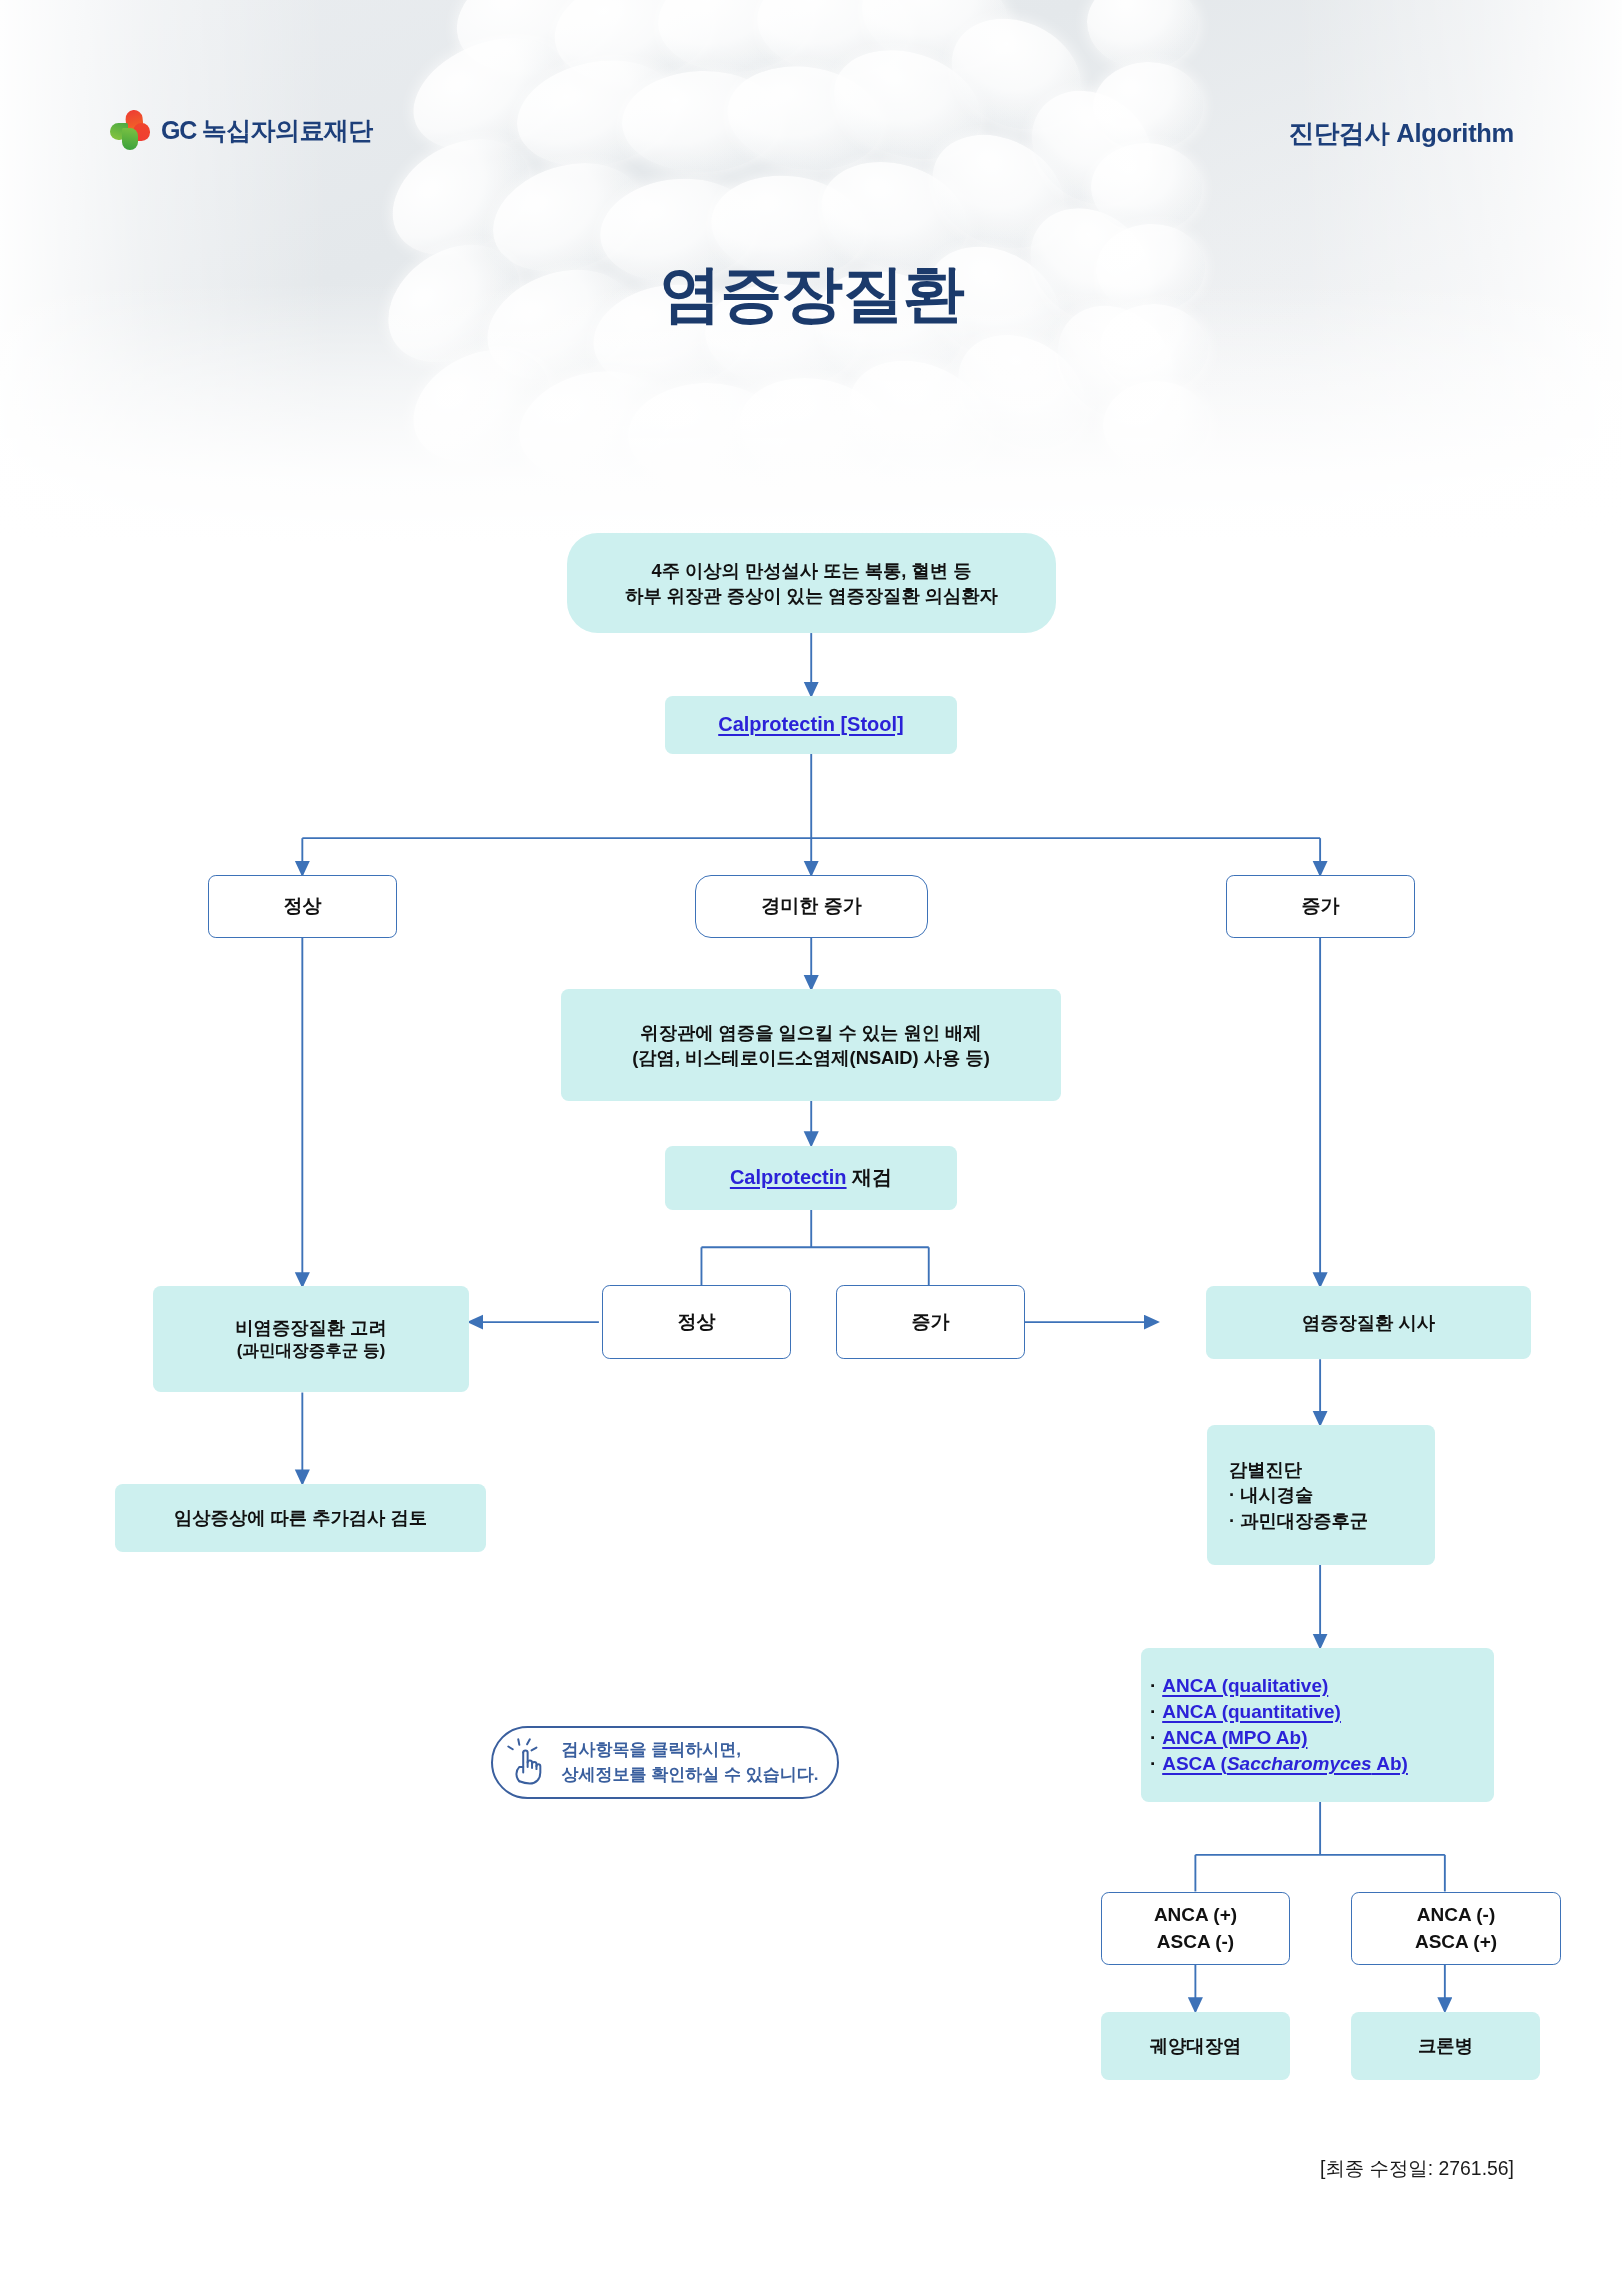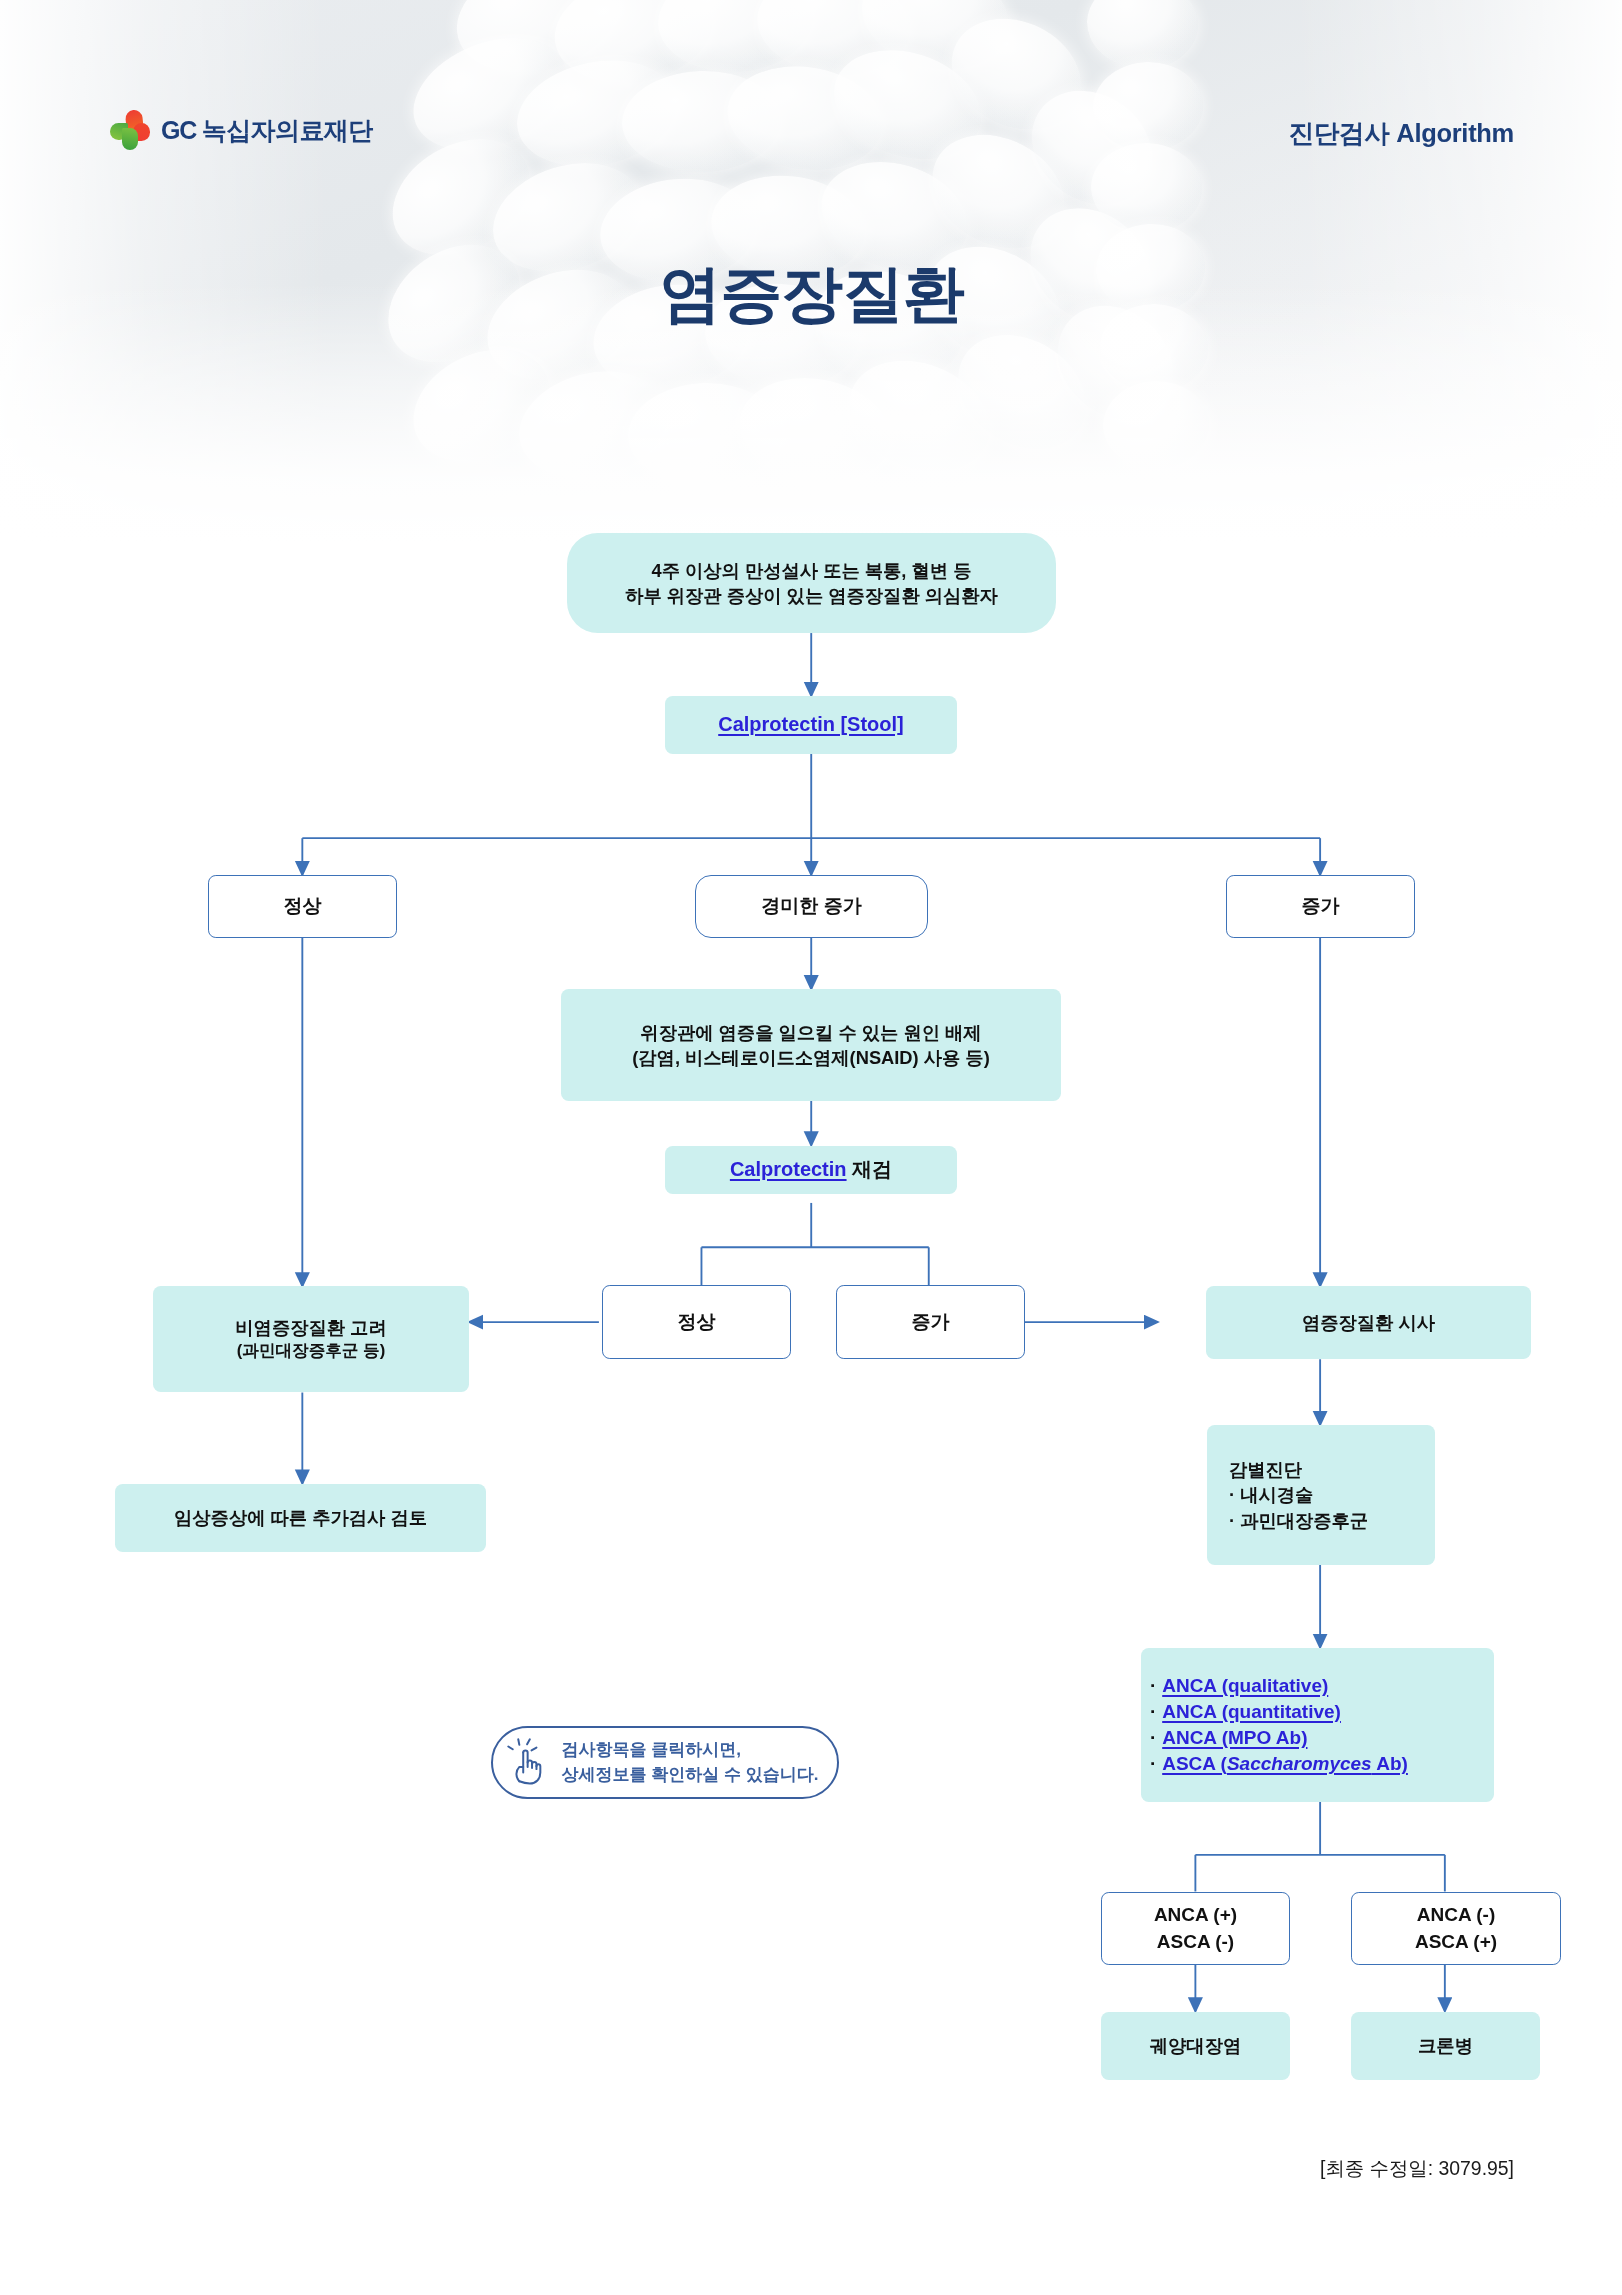"Calprotectin 재검" div.node { height: 48px -> 64px }
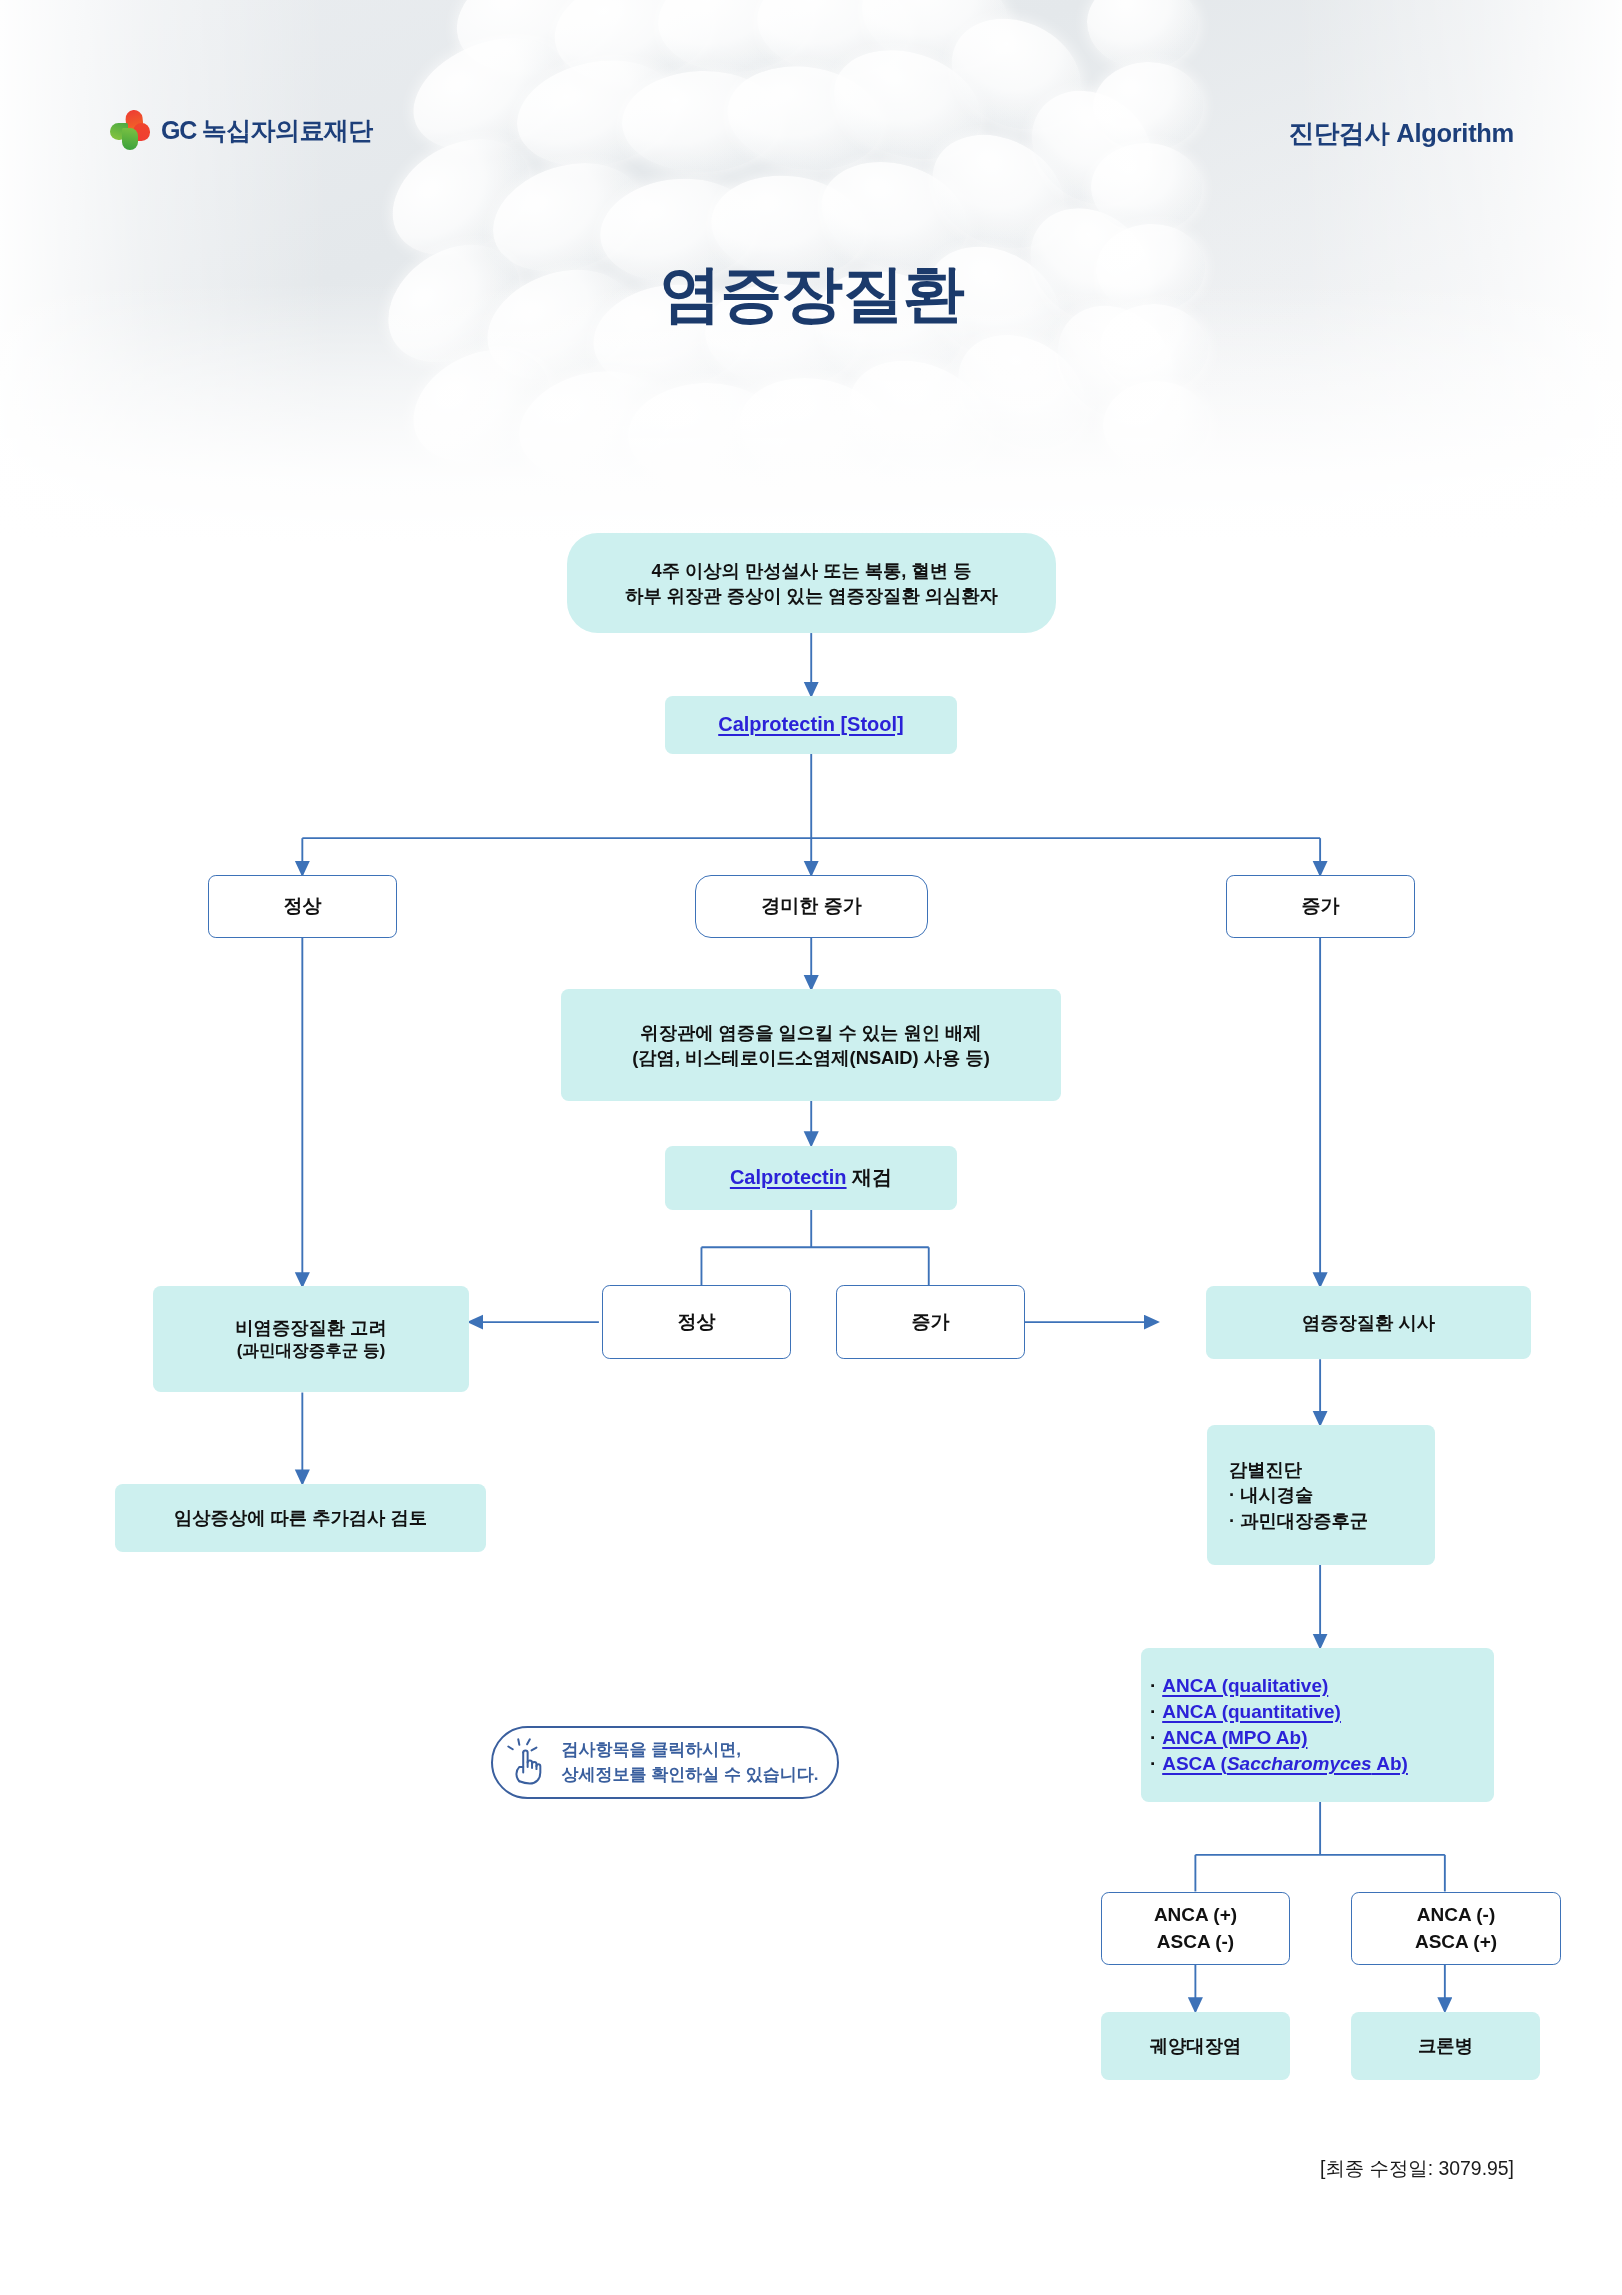"[최종 수정일: 3079.95]" div { text: 3079.95 -> 2761.56 }
